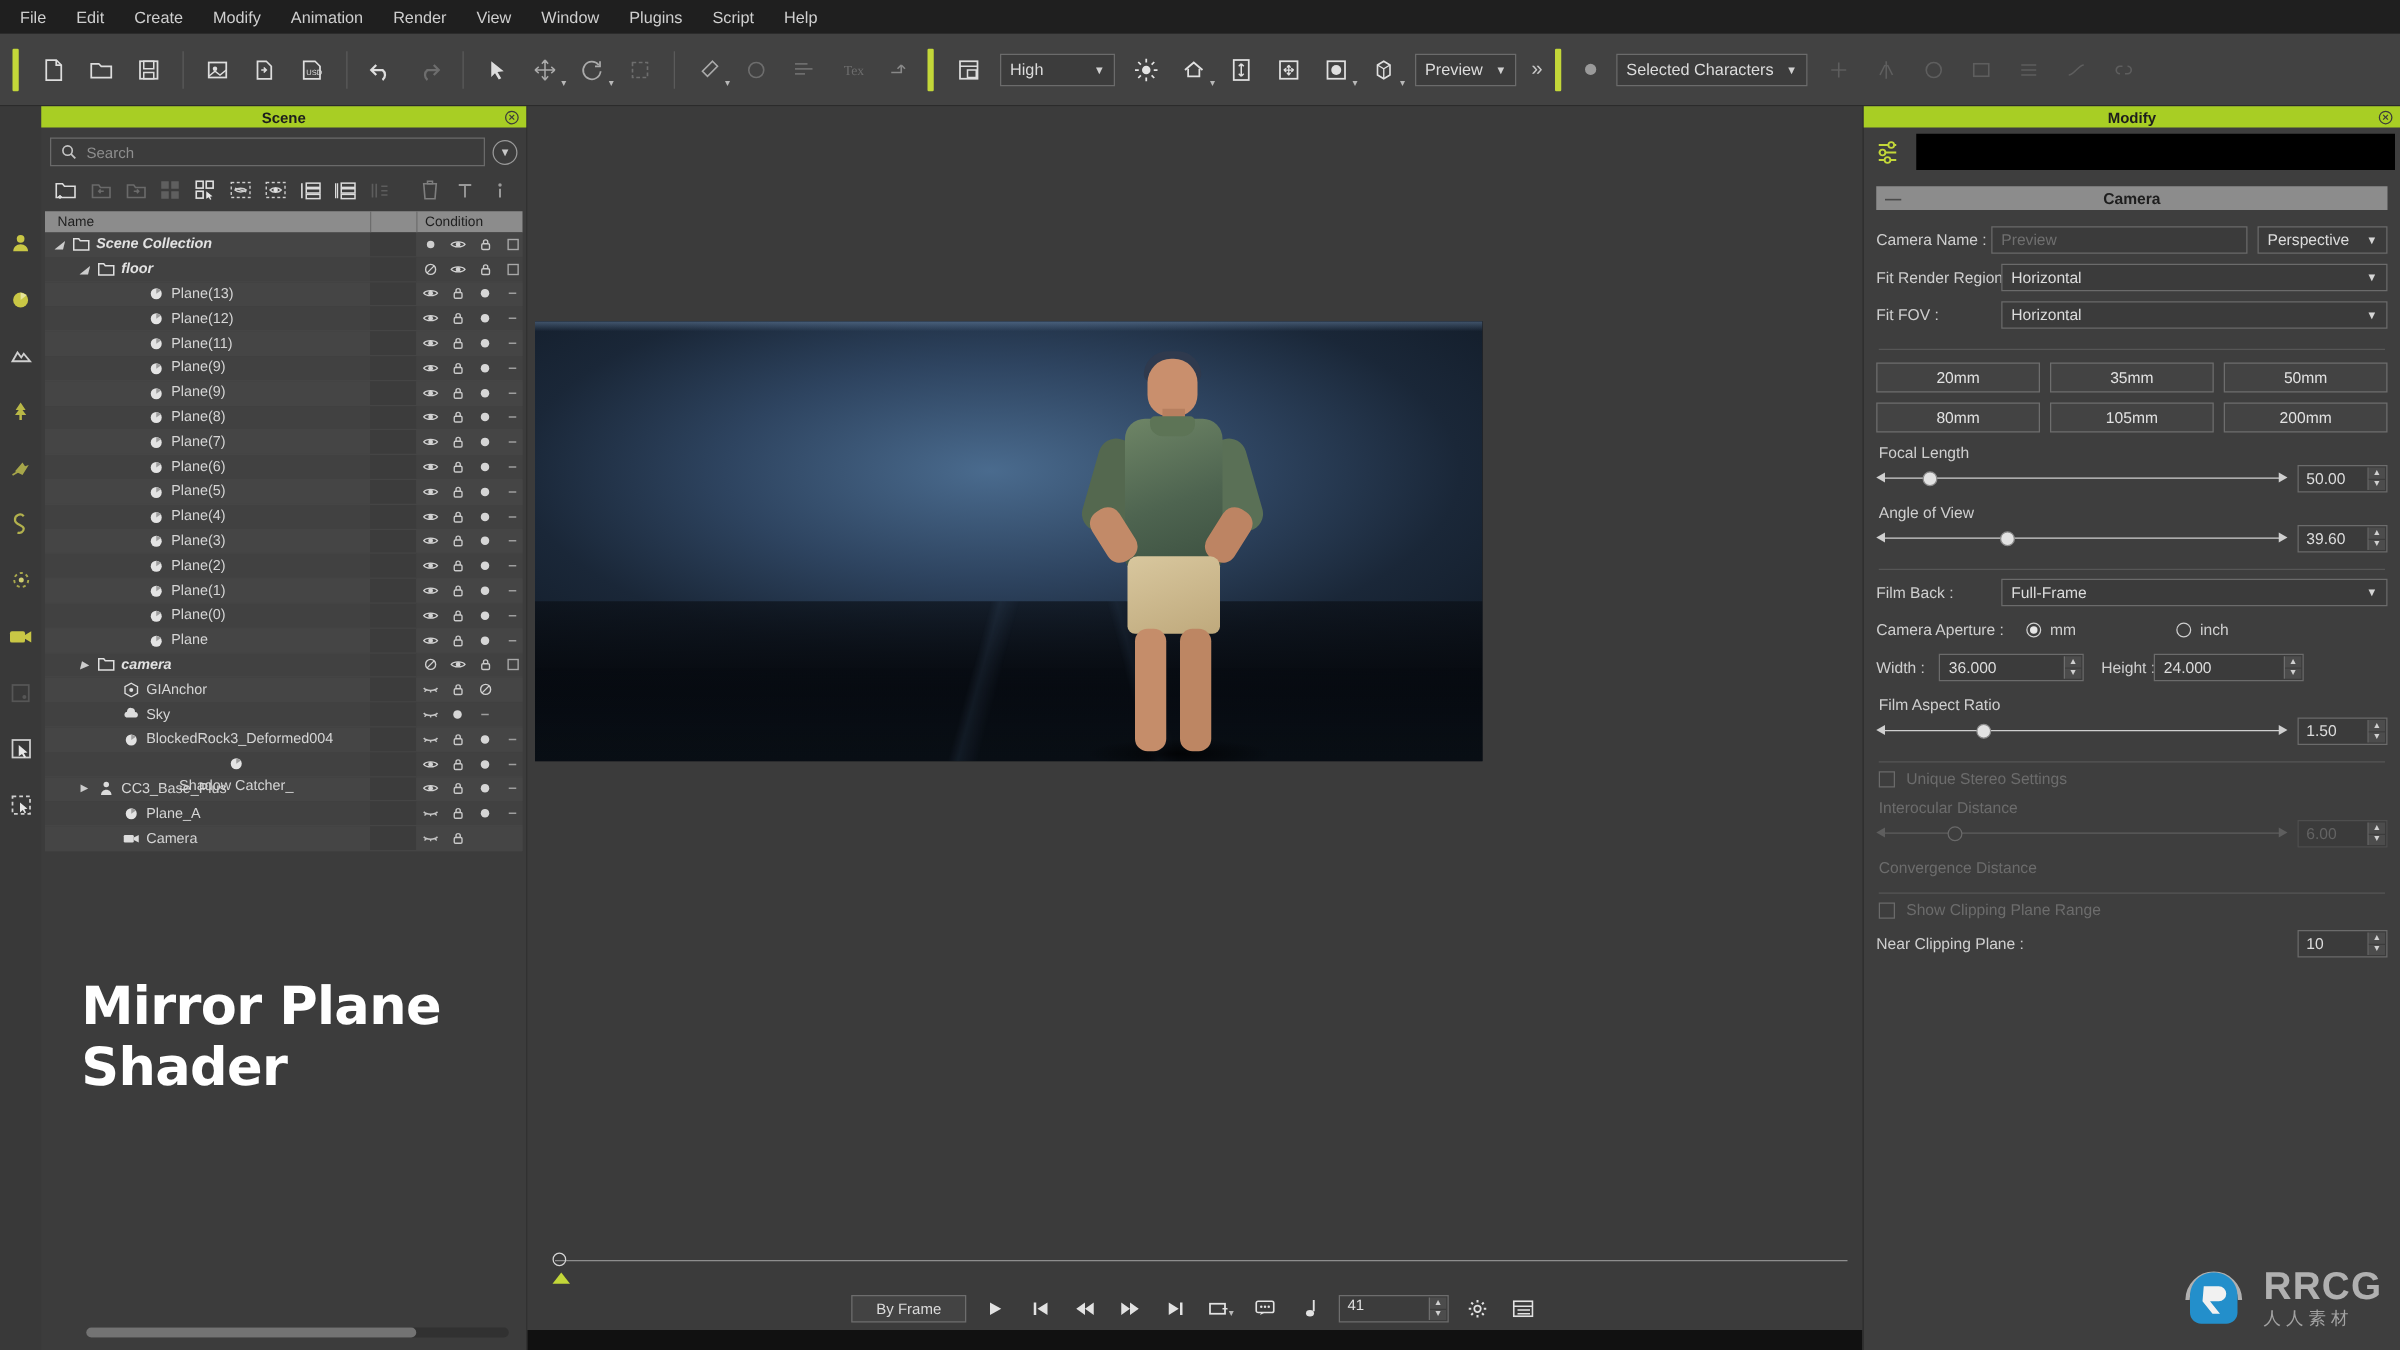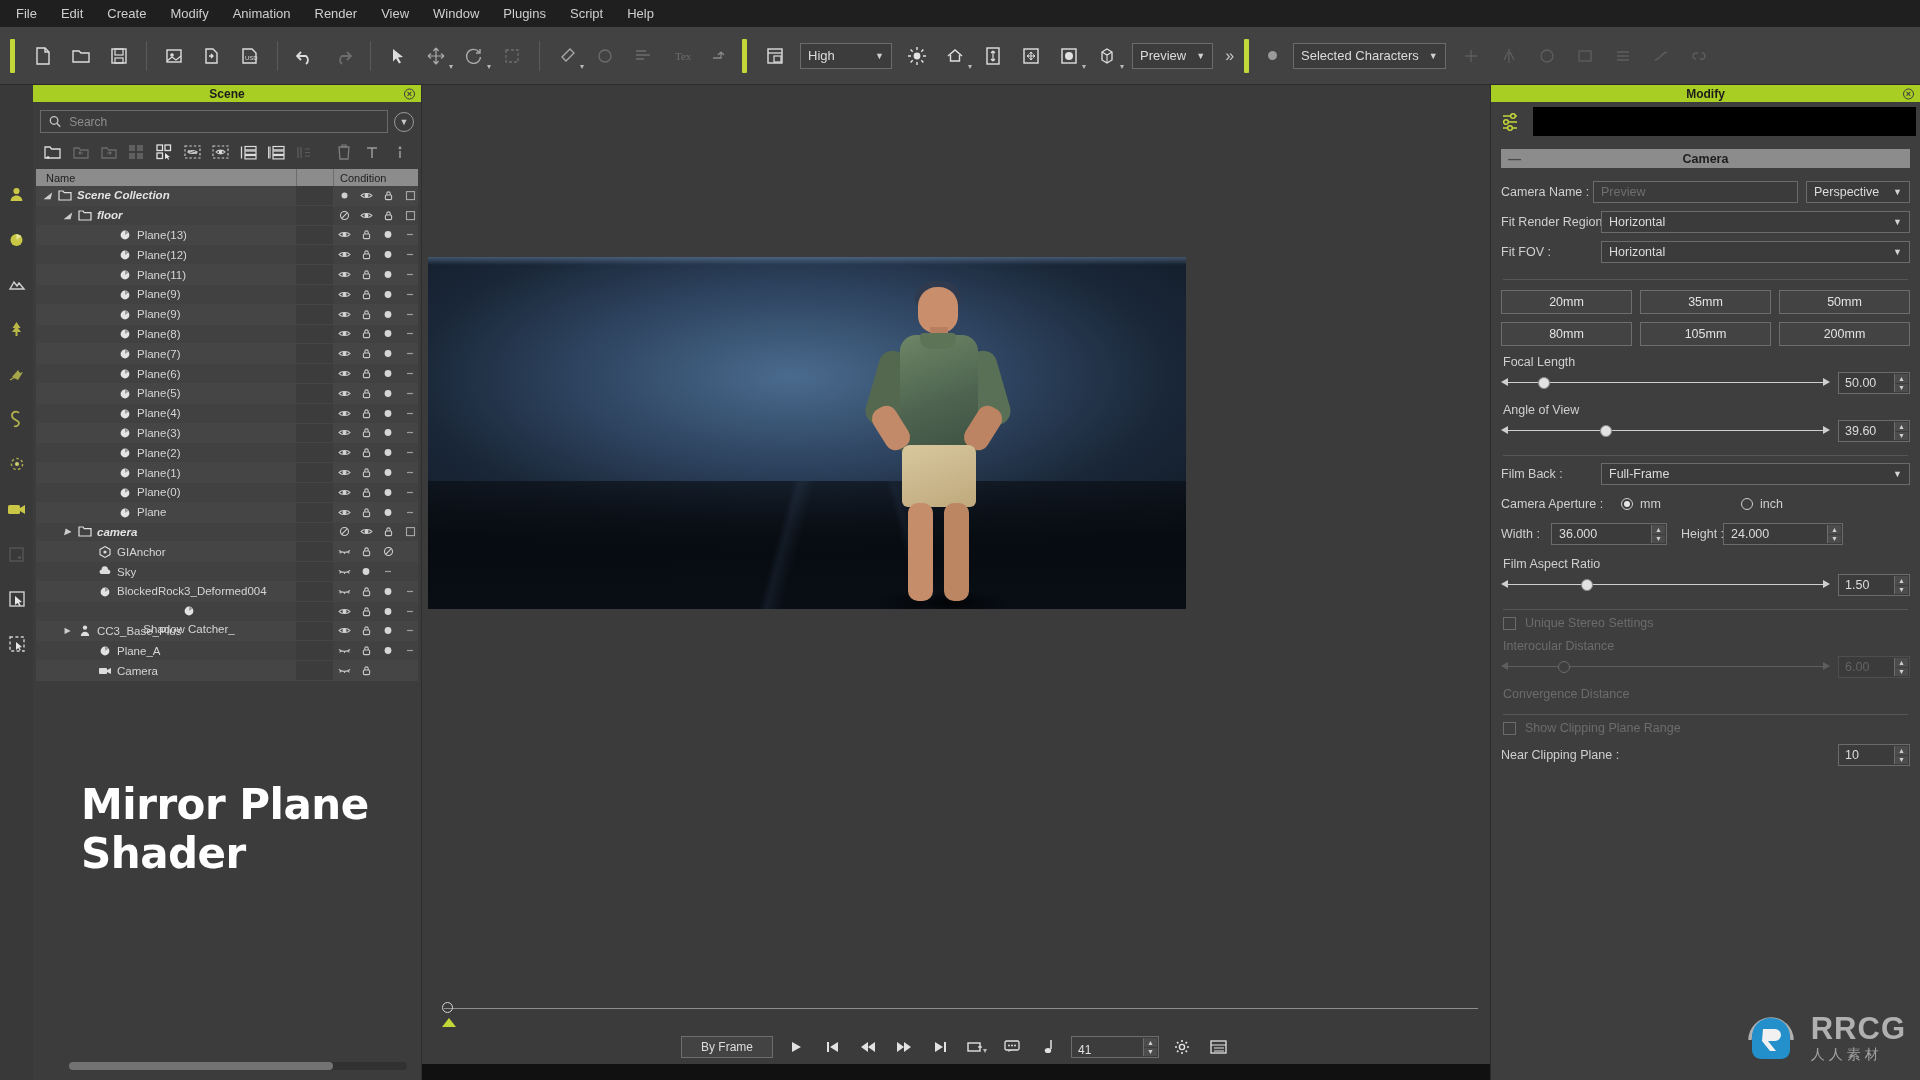"Mirror Plane Shader" .title-overlay { left: 48px -> 32px }
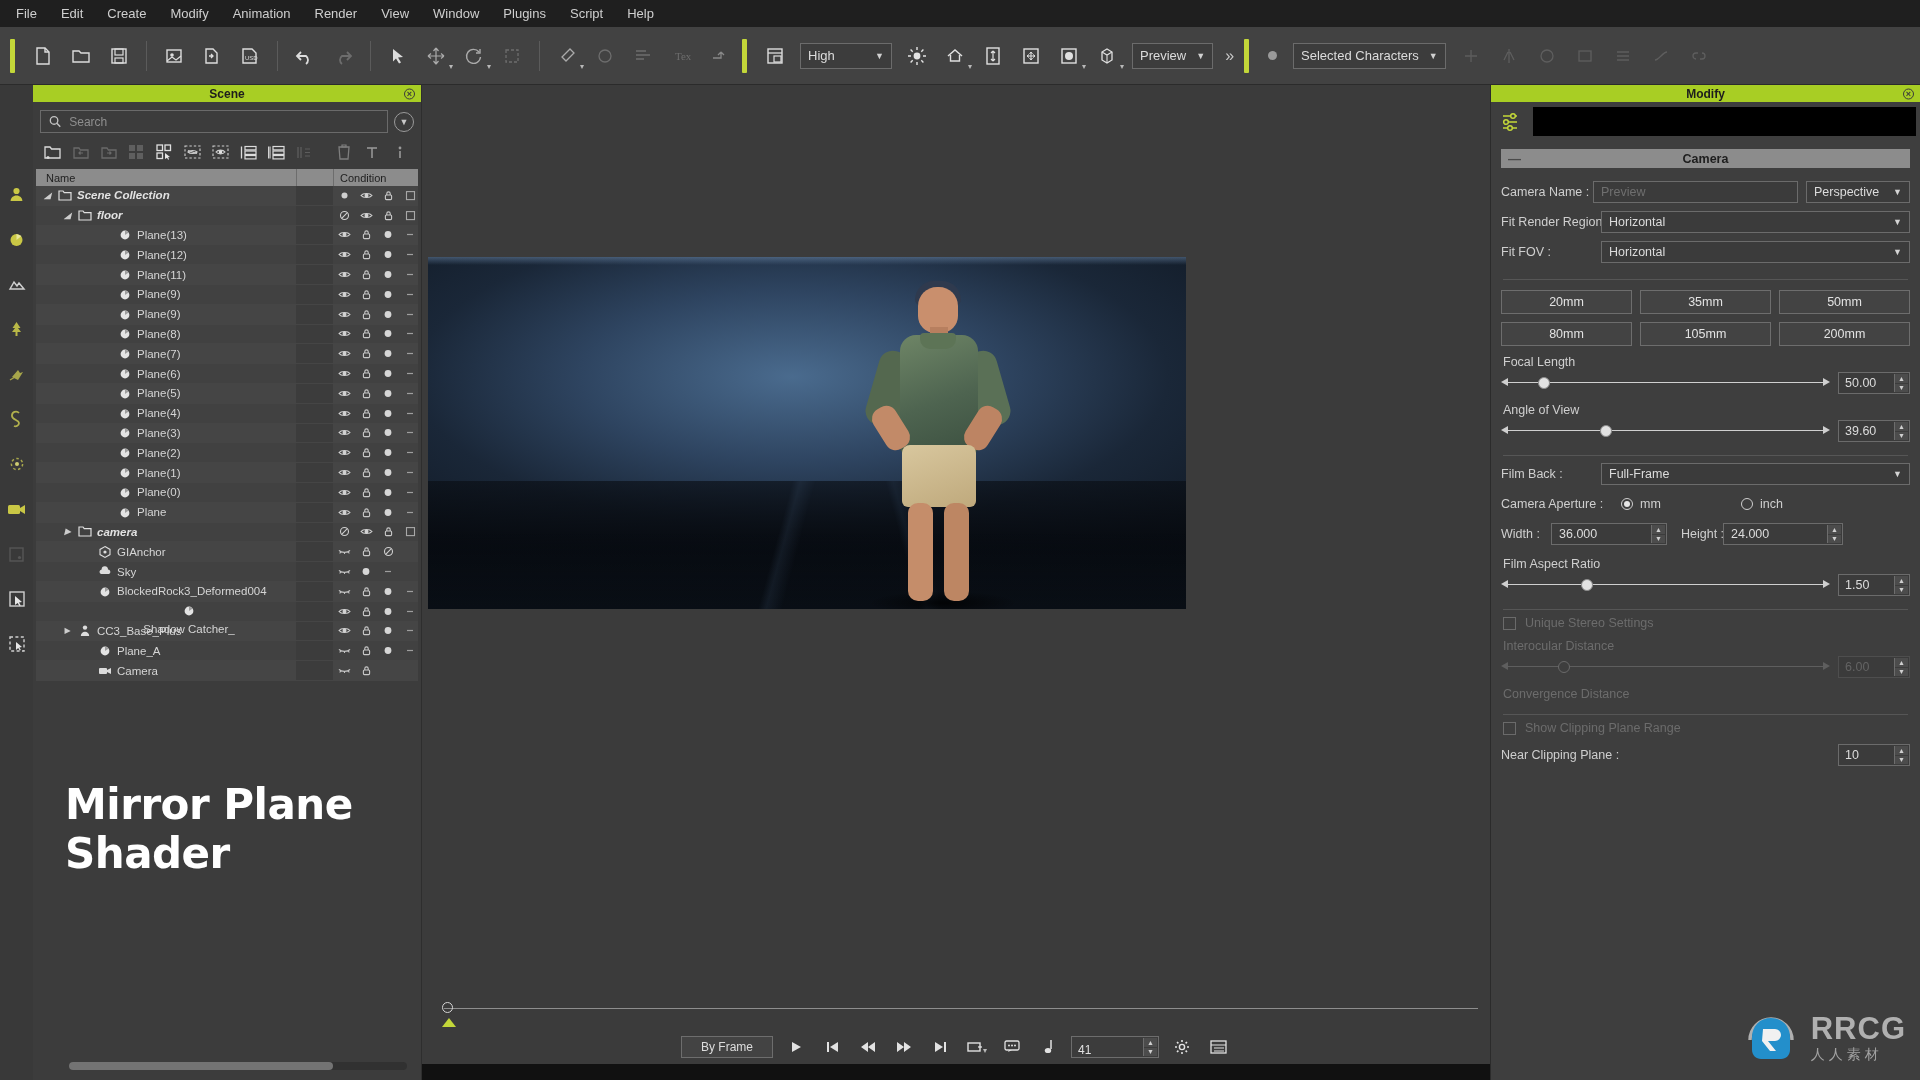"41" .frame-field { align-items: flex-end -> flex-start }
